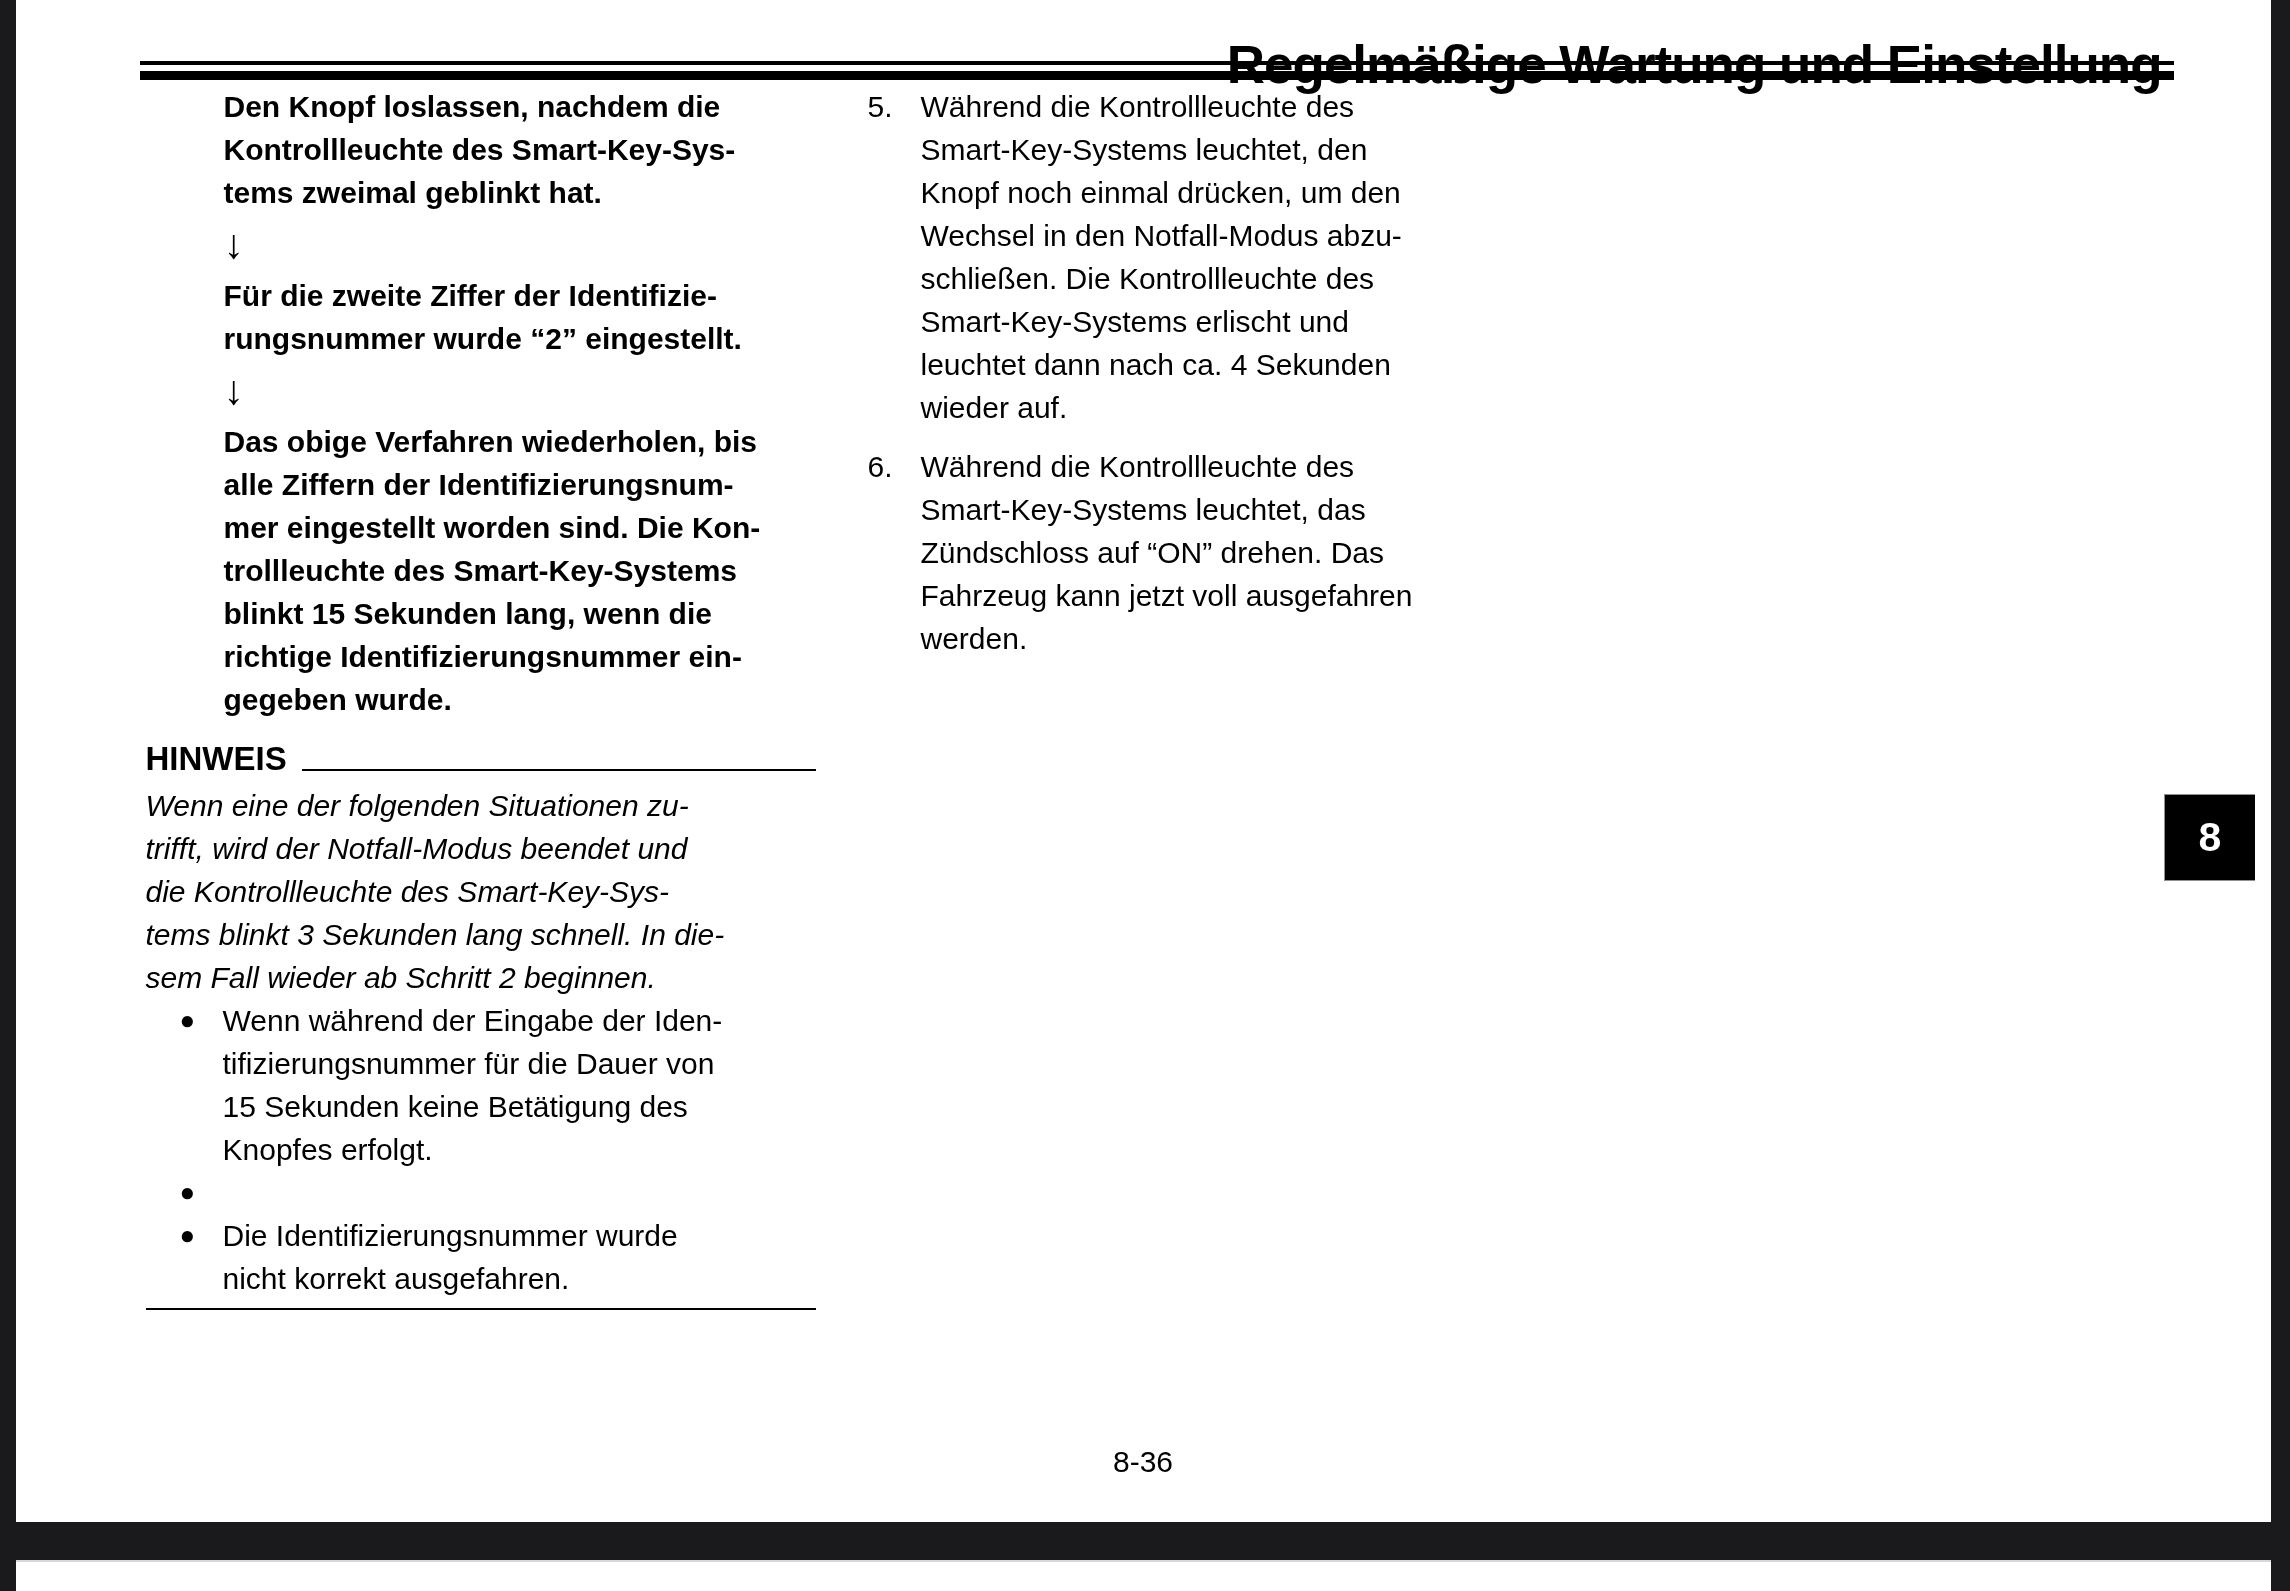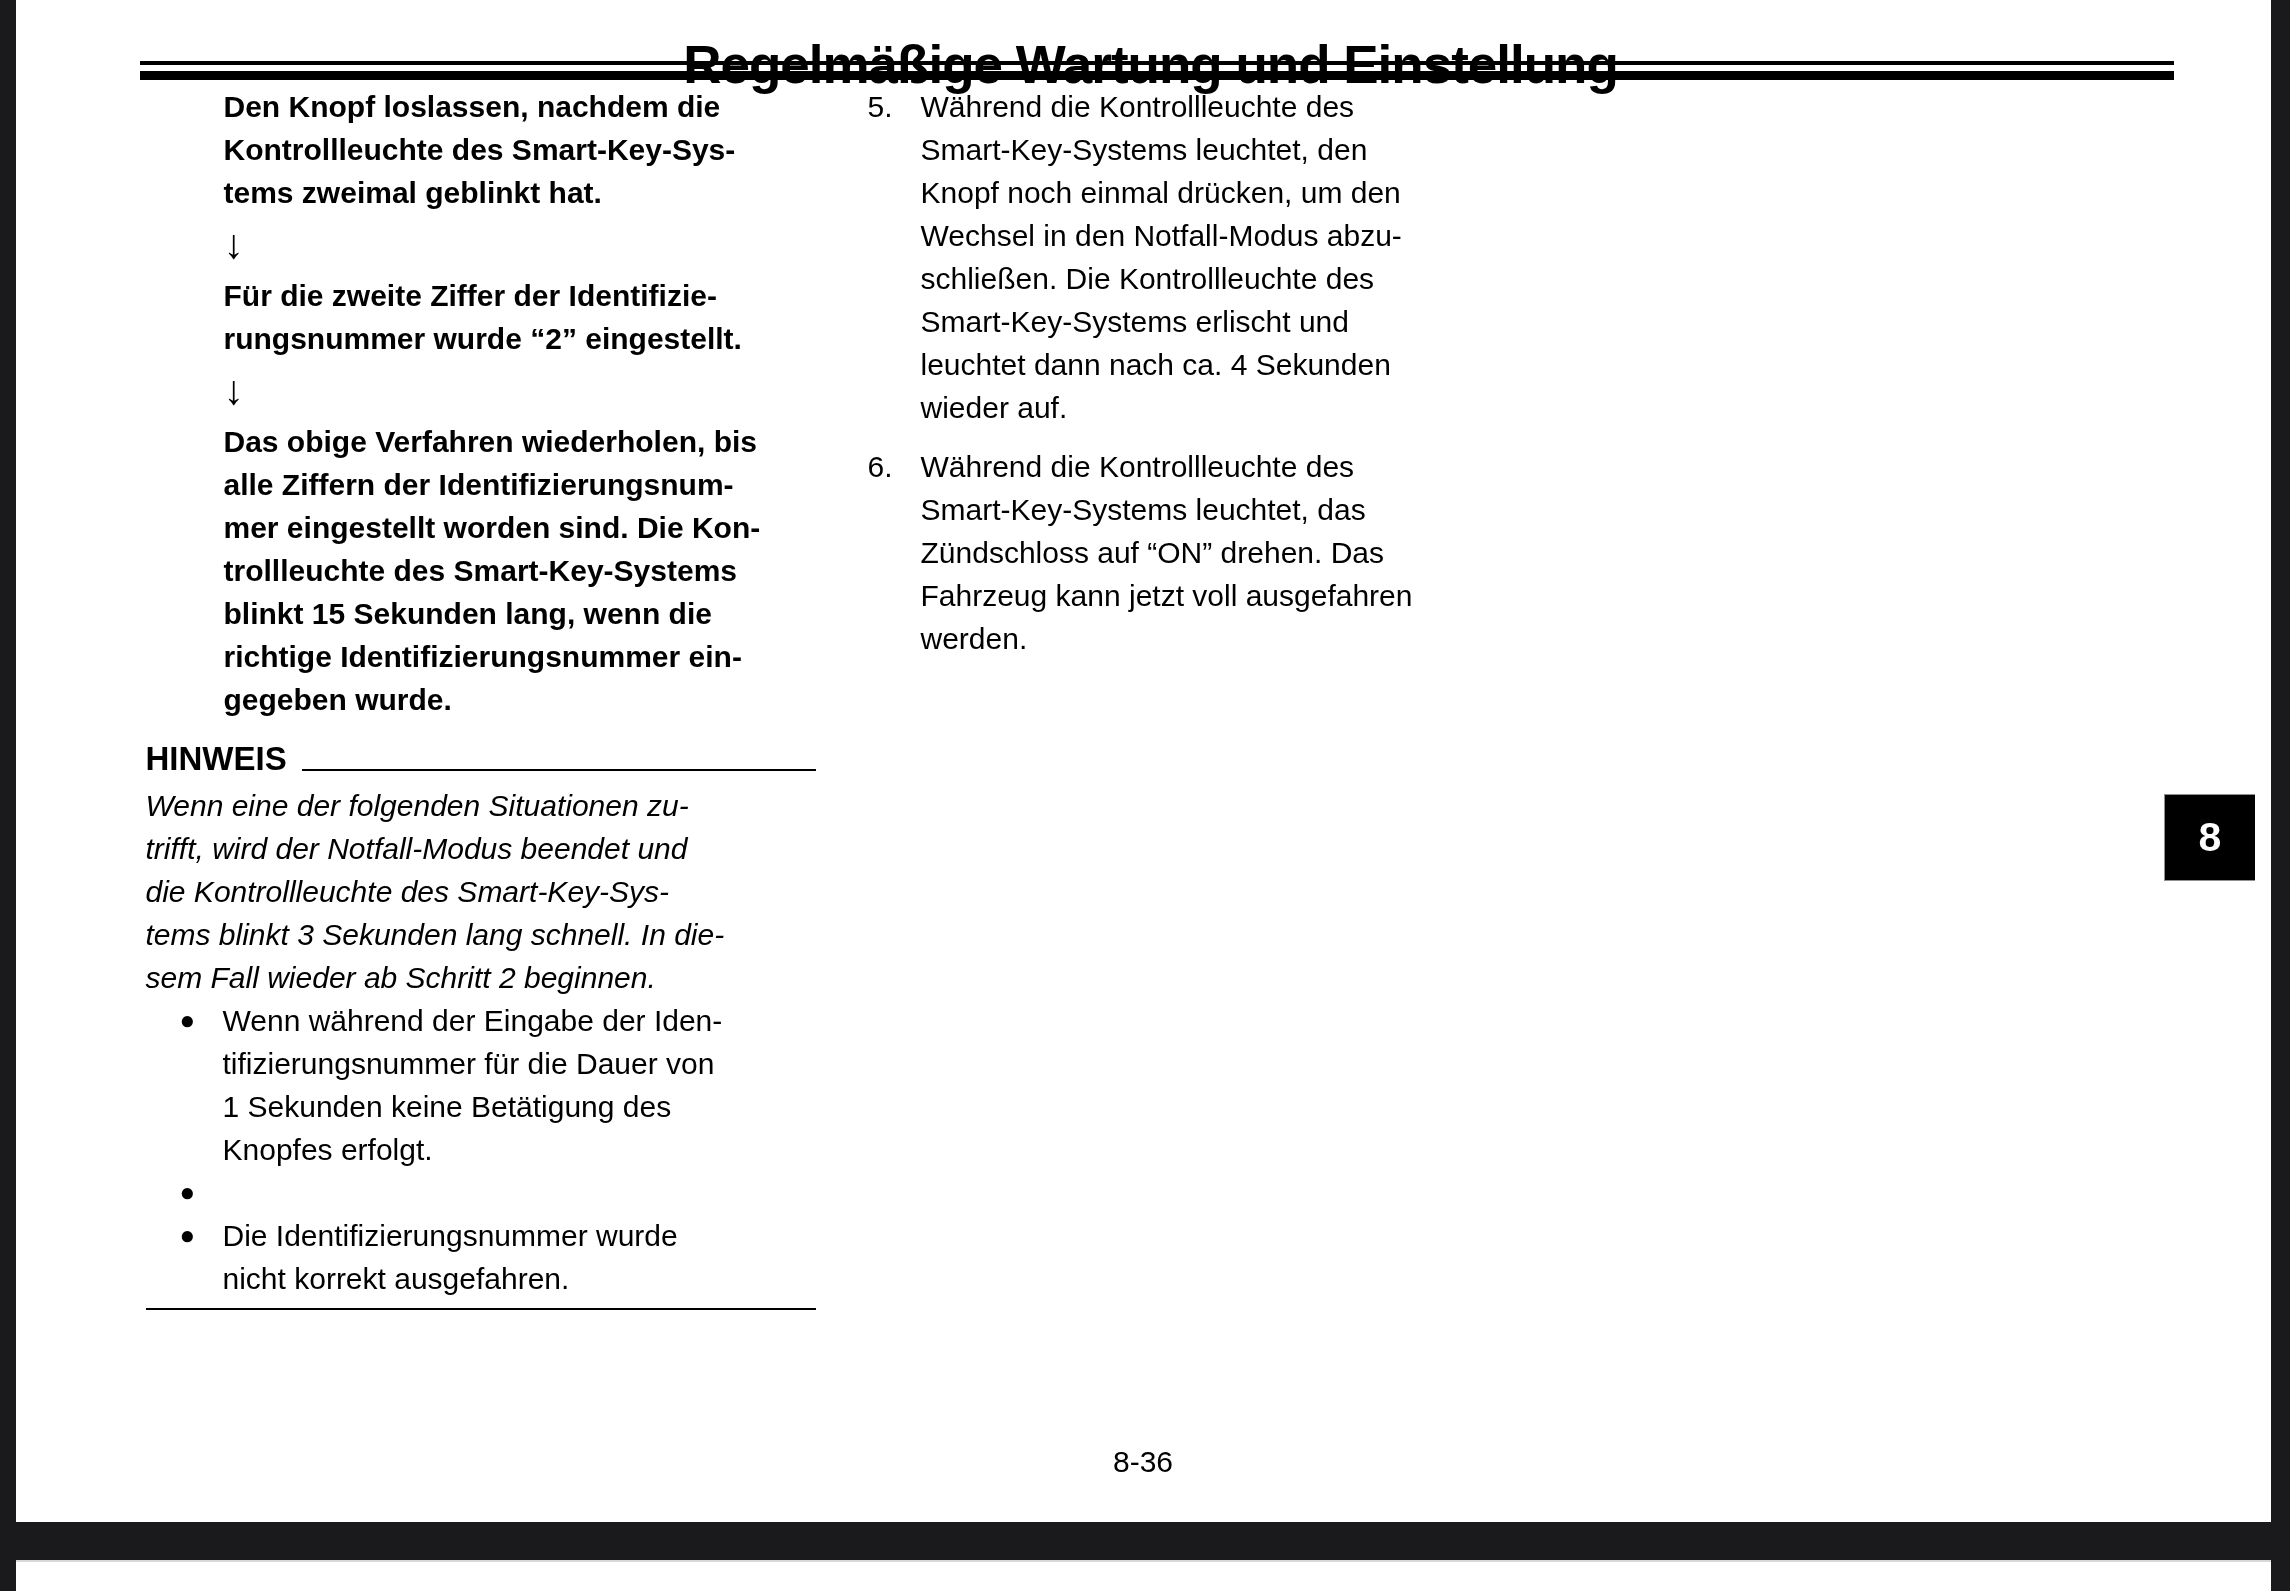"Regelmäßige Wartung und Einstellung" .doc-title { text-align: center -> right }
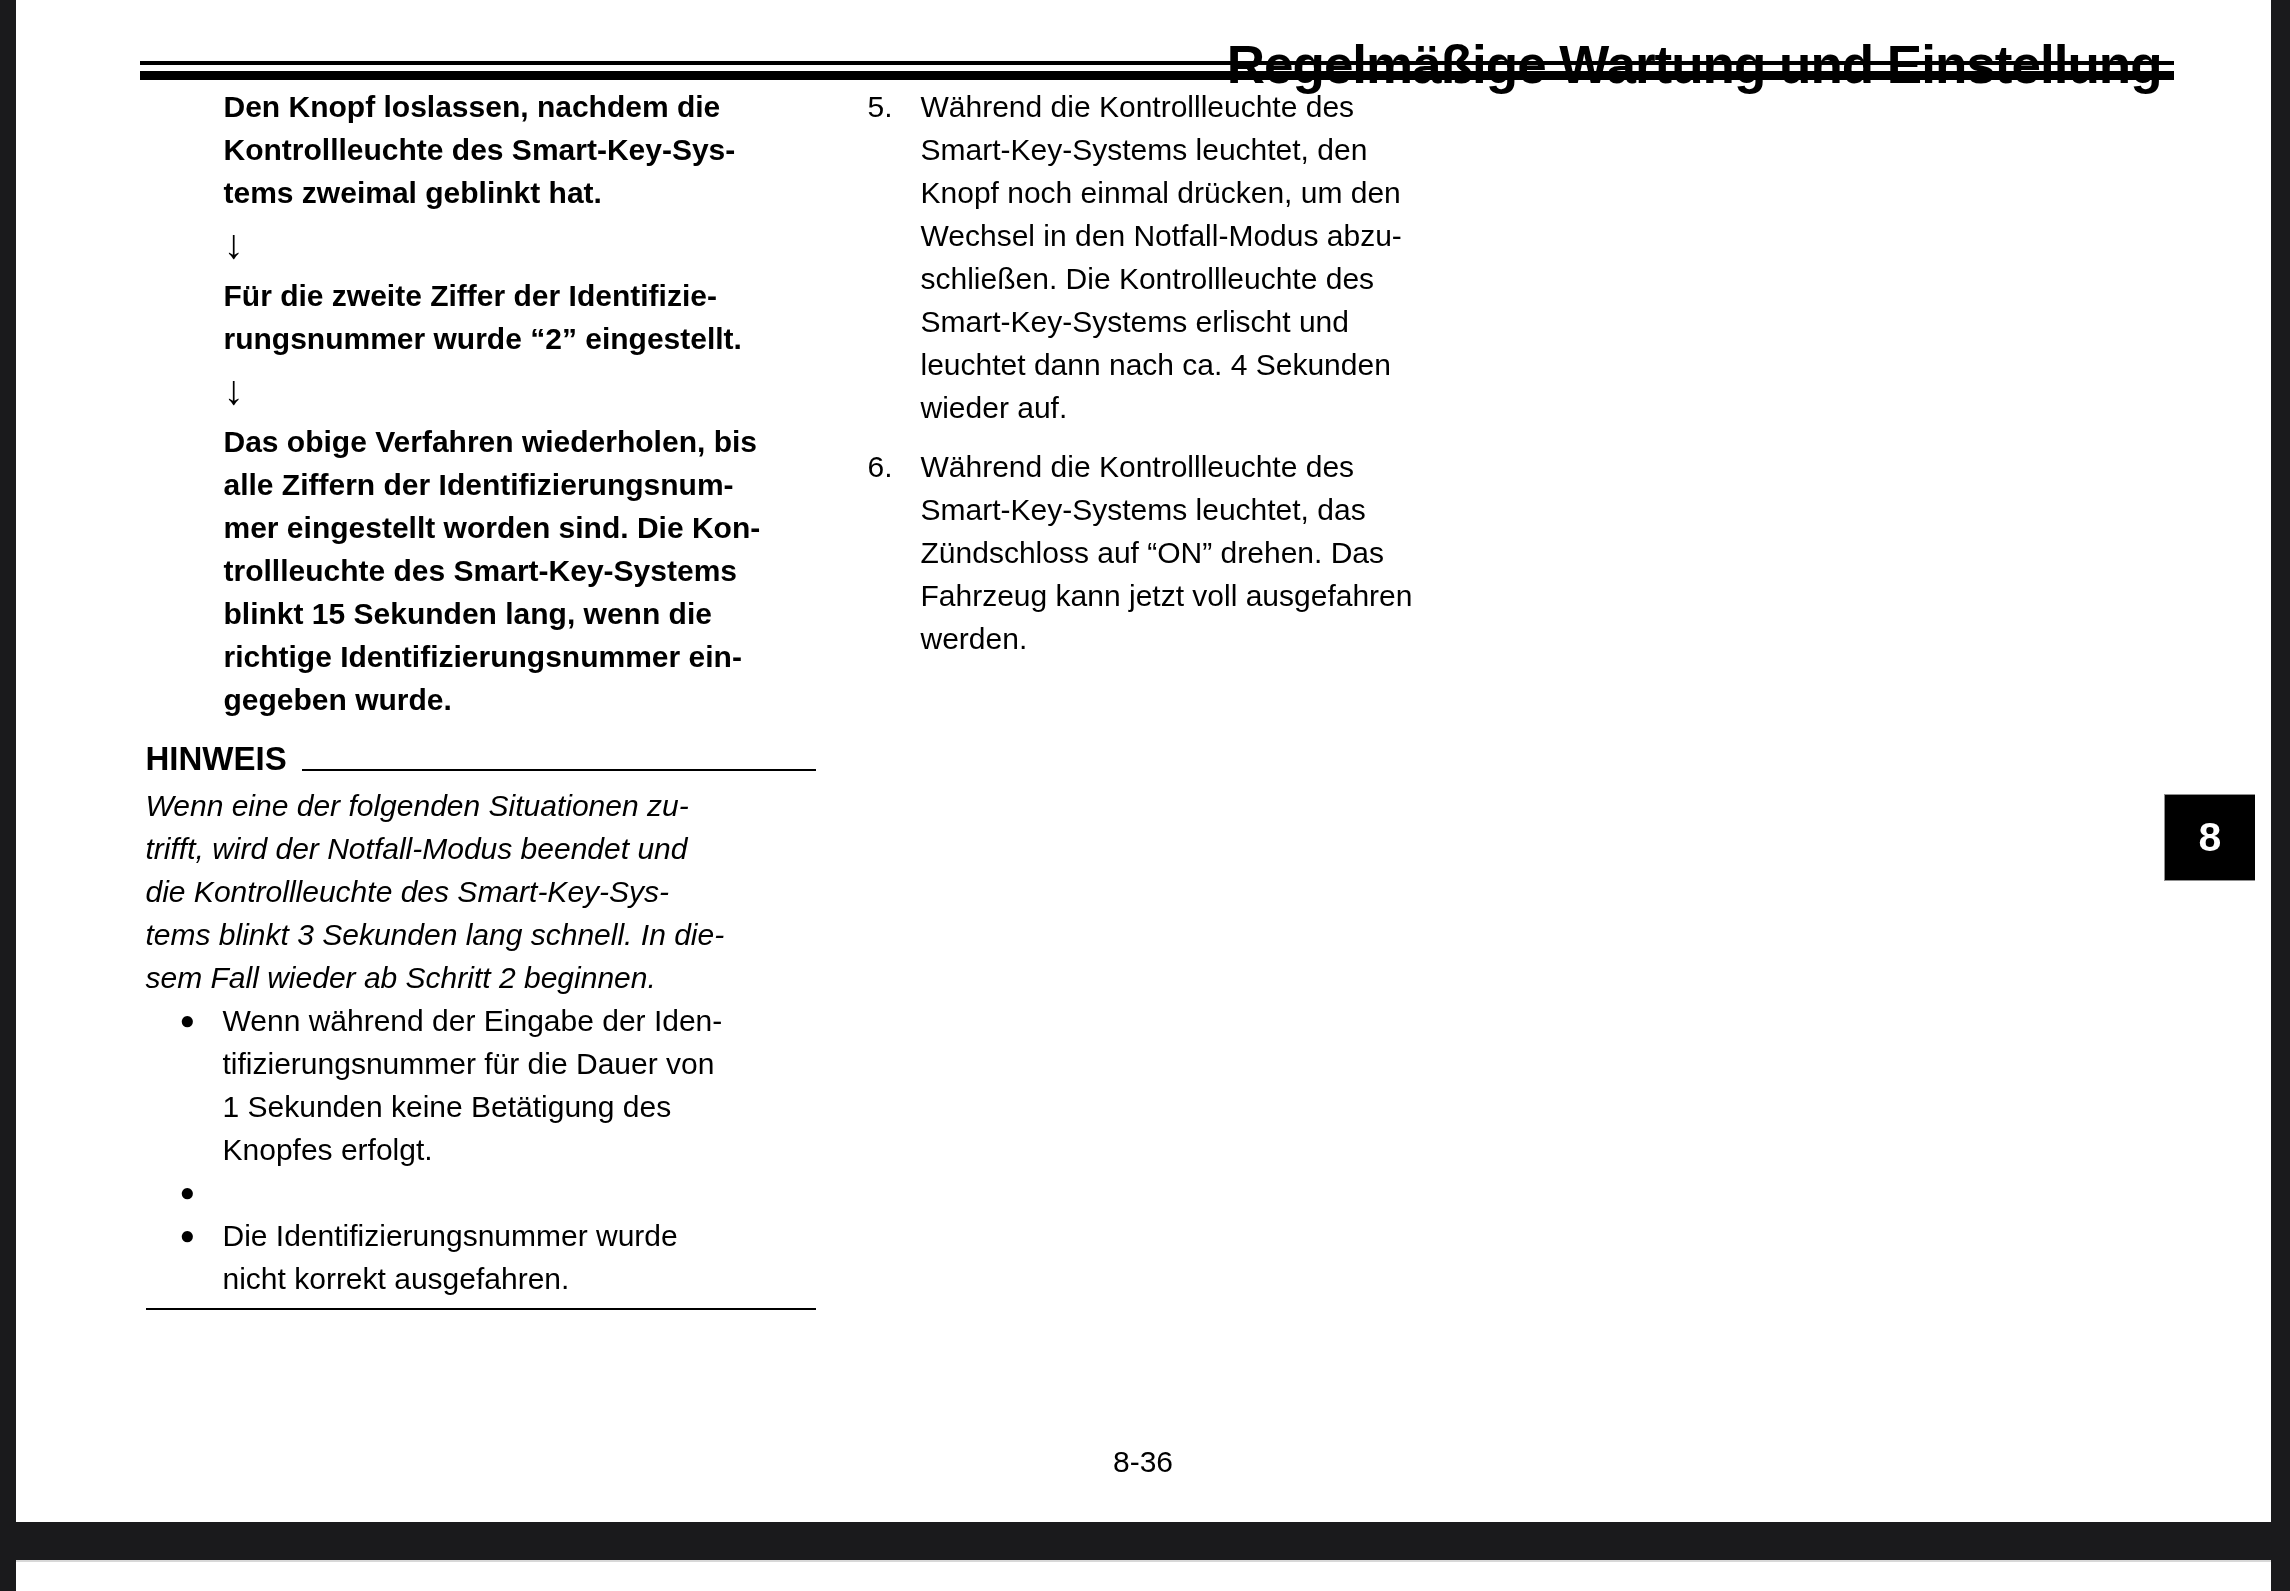"Wenn während der Eingabe der" span.pre { text: 1 -> 15 }
